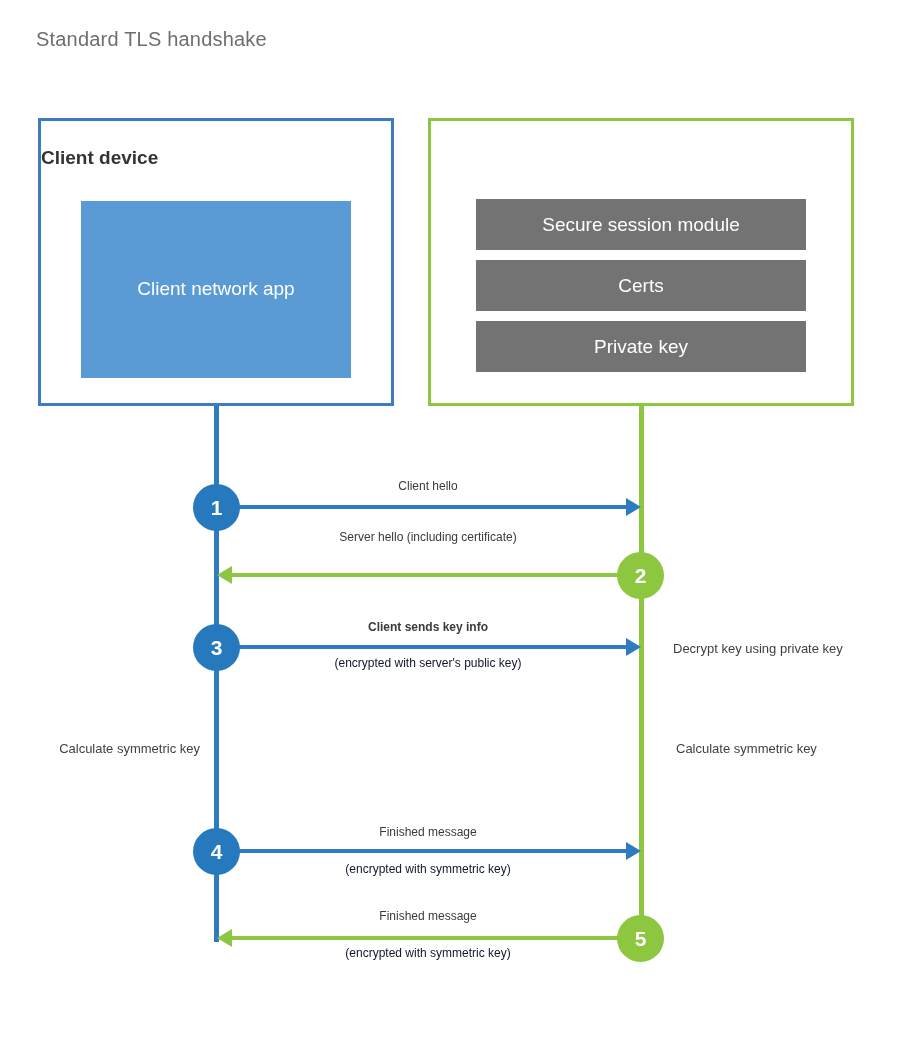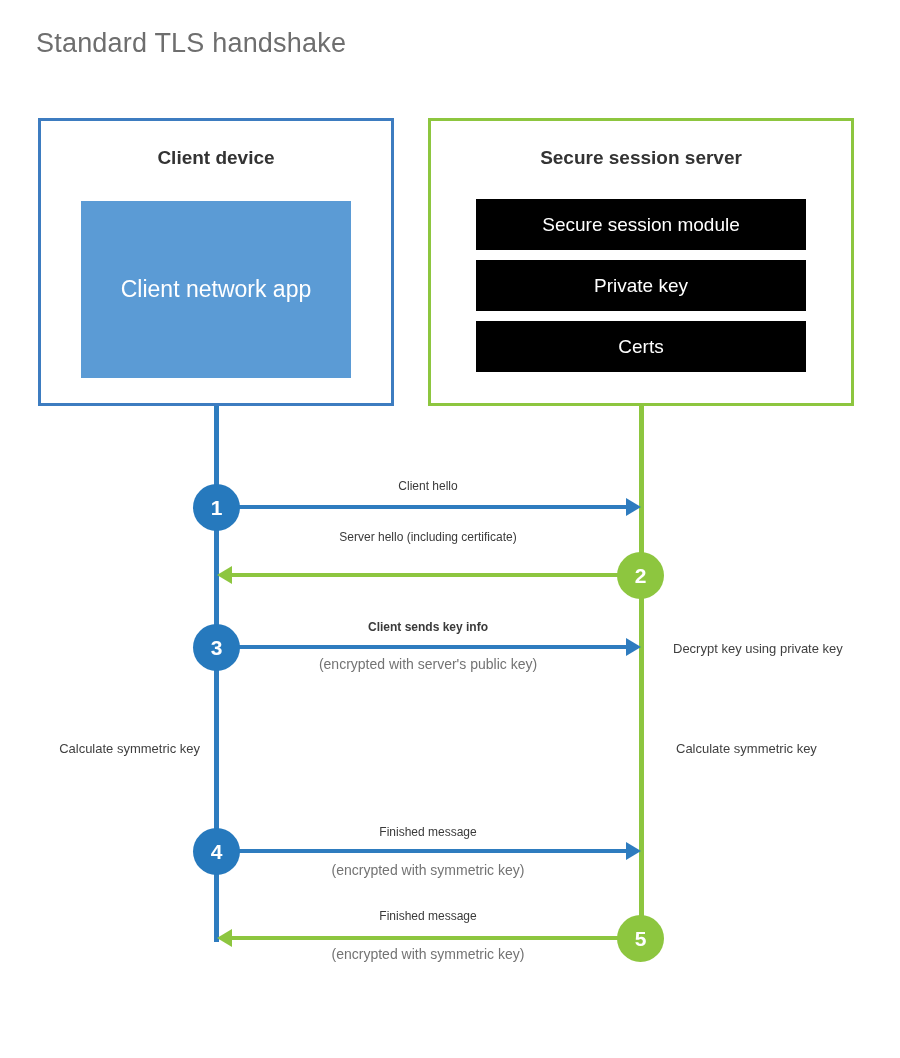"Standard TLS handshake" .page-title { font-size: 27px -> 20px }
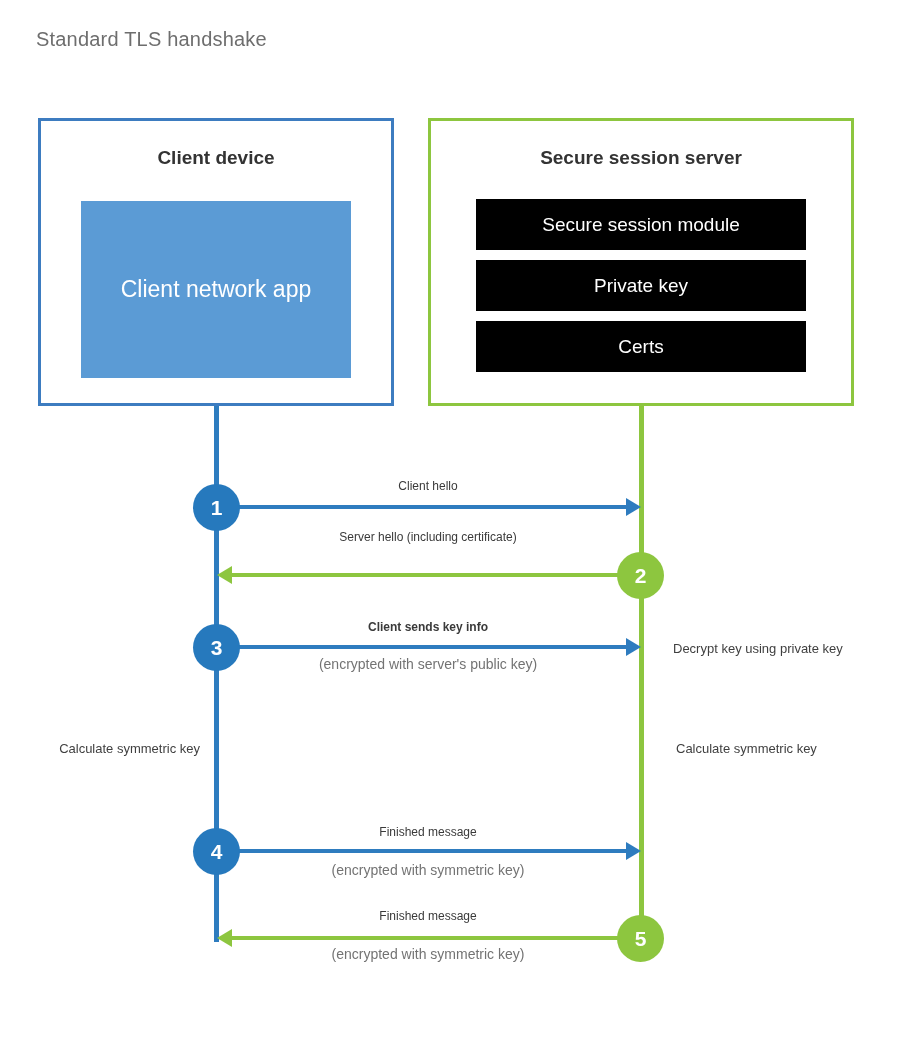"Client device" .node-title { text-align: center -> left }
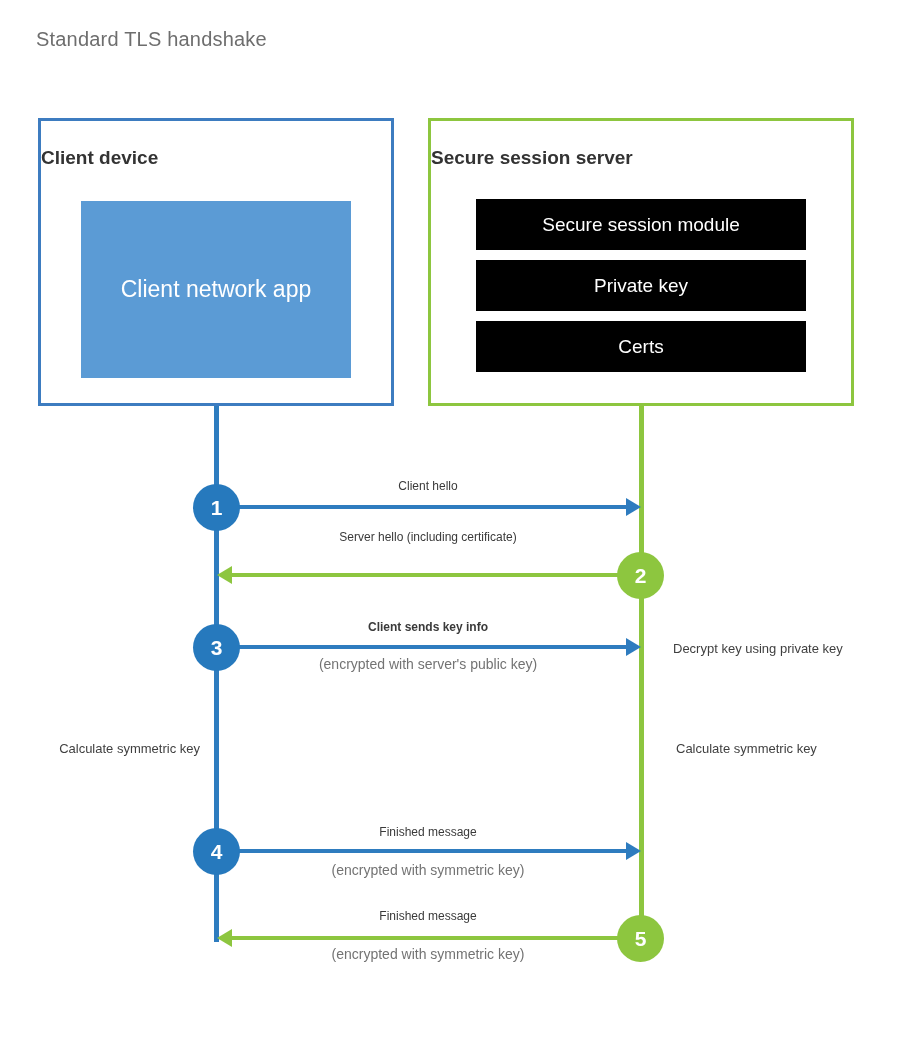"Secure session server" div.node-title { html: <div>Secure session server</div> -> none }
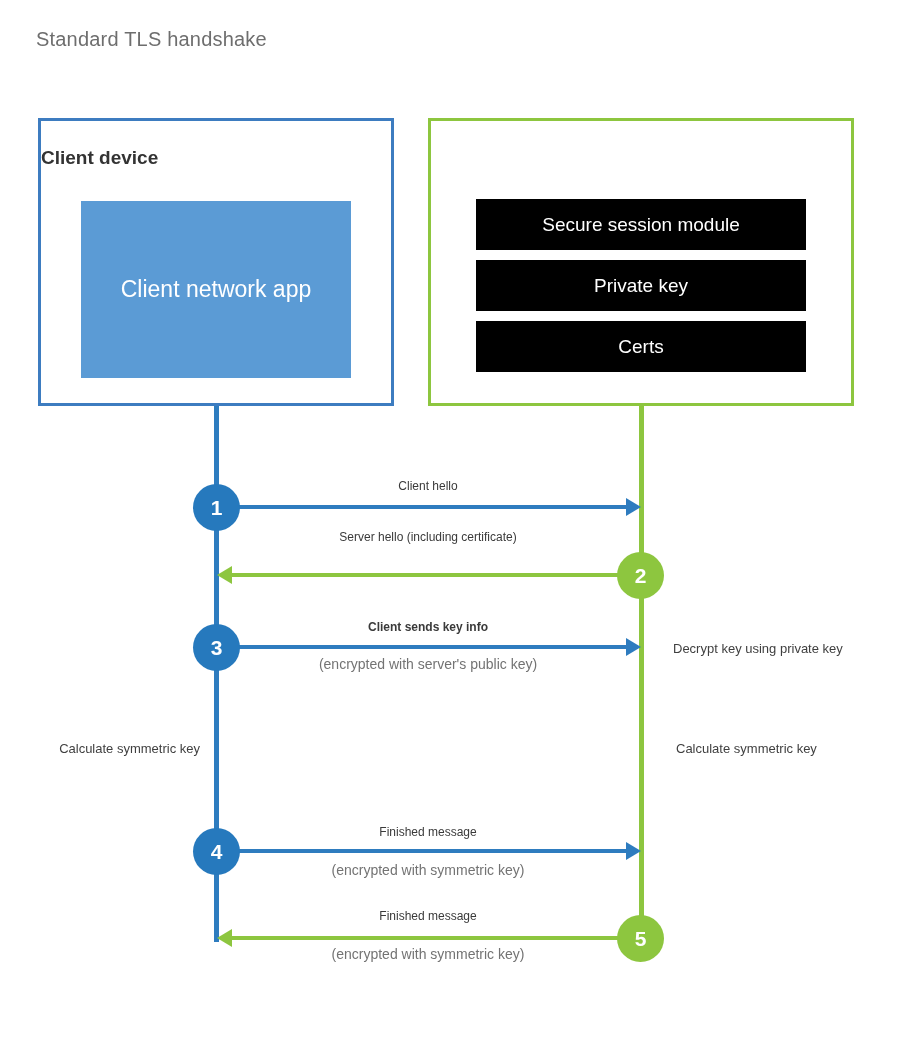"Secure session module" .server-bar { background: #000000 -> #737373 }
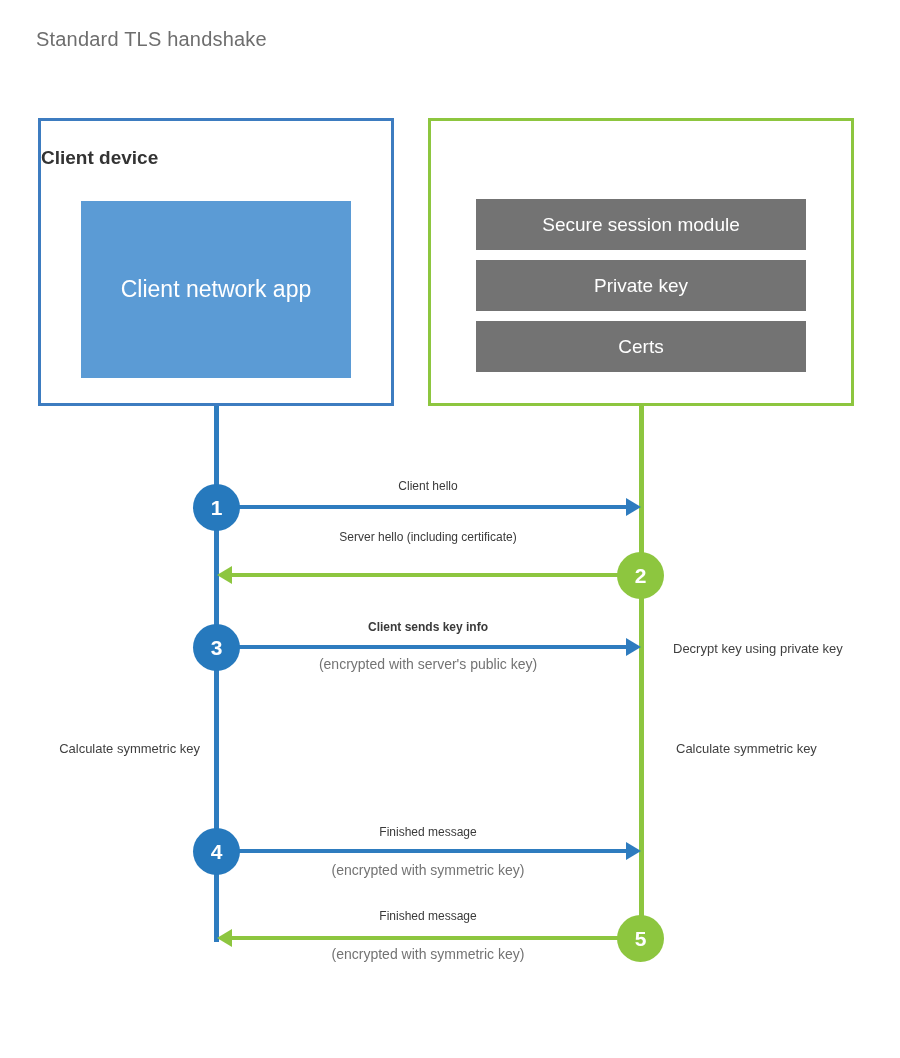"Client network app" .inner-app { font-size: 23px -> 19px }
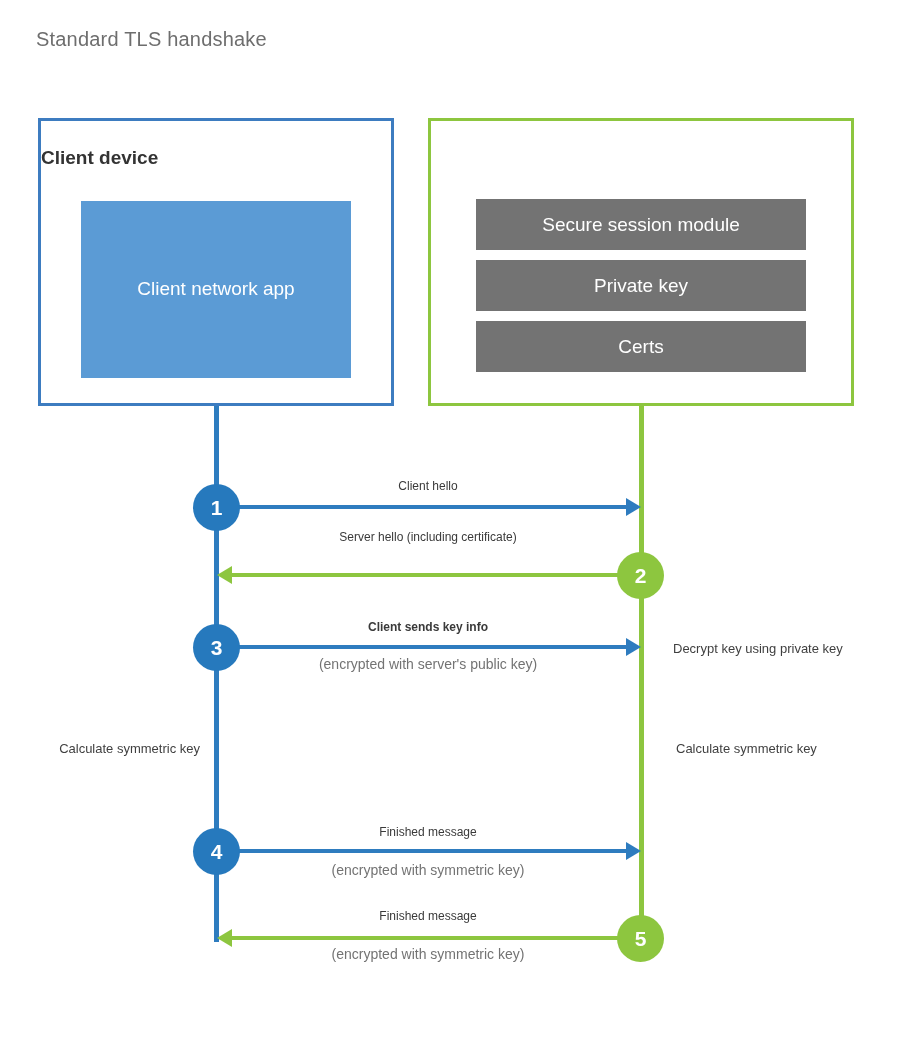"Private key" div.server-bar { order: before "Certs" -> after "Certs" }
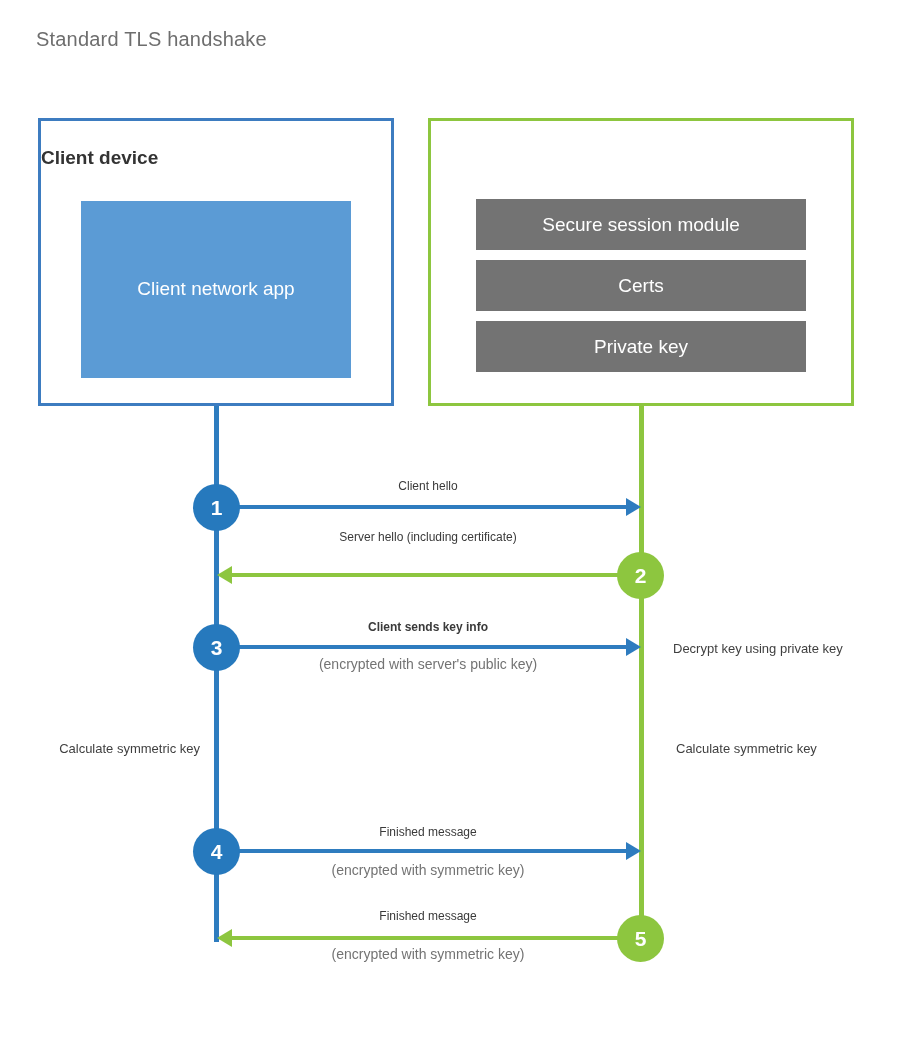"(encrypted with server's public key)" .msg-sub { color: #737373 -> #0f172a; font-size: 14px -> 12px }
